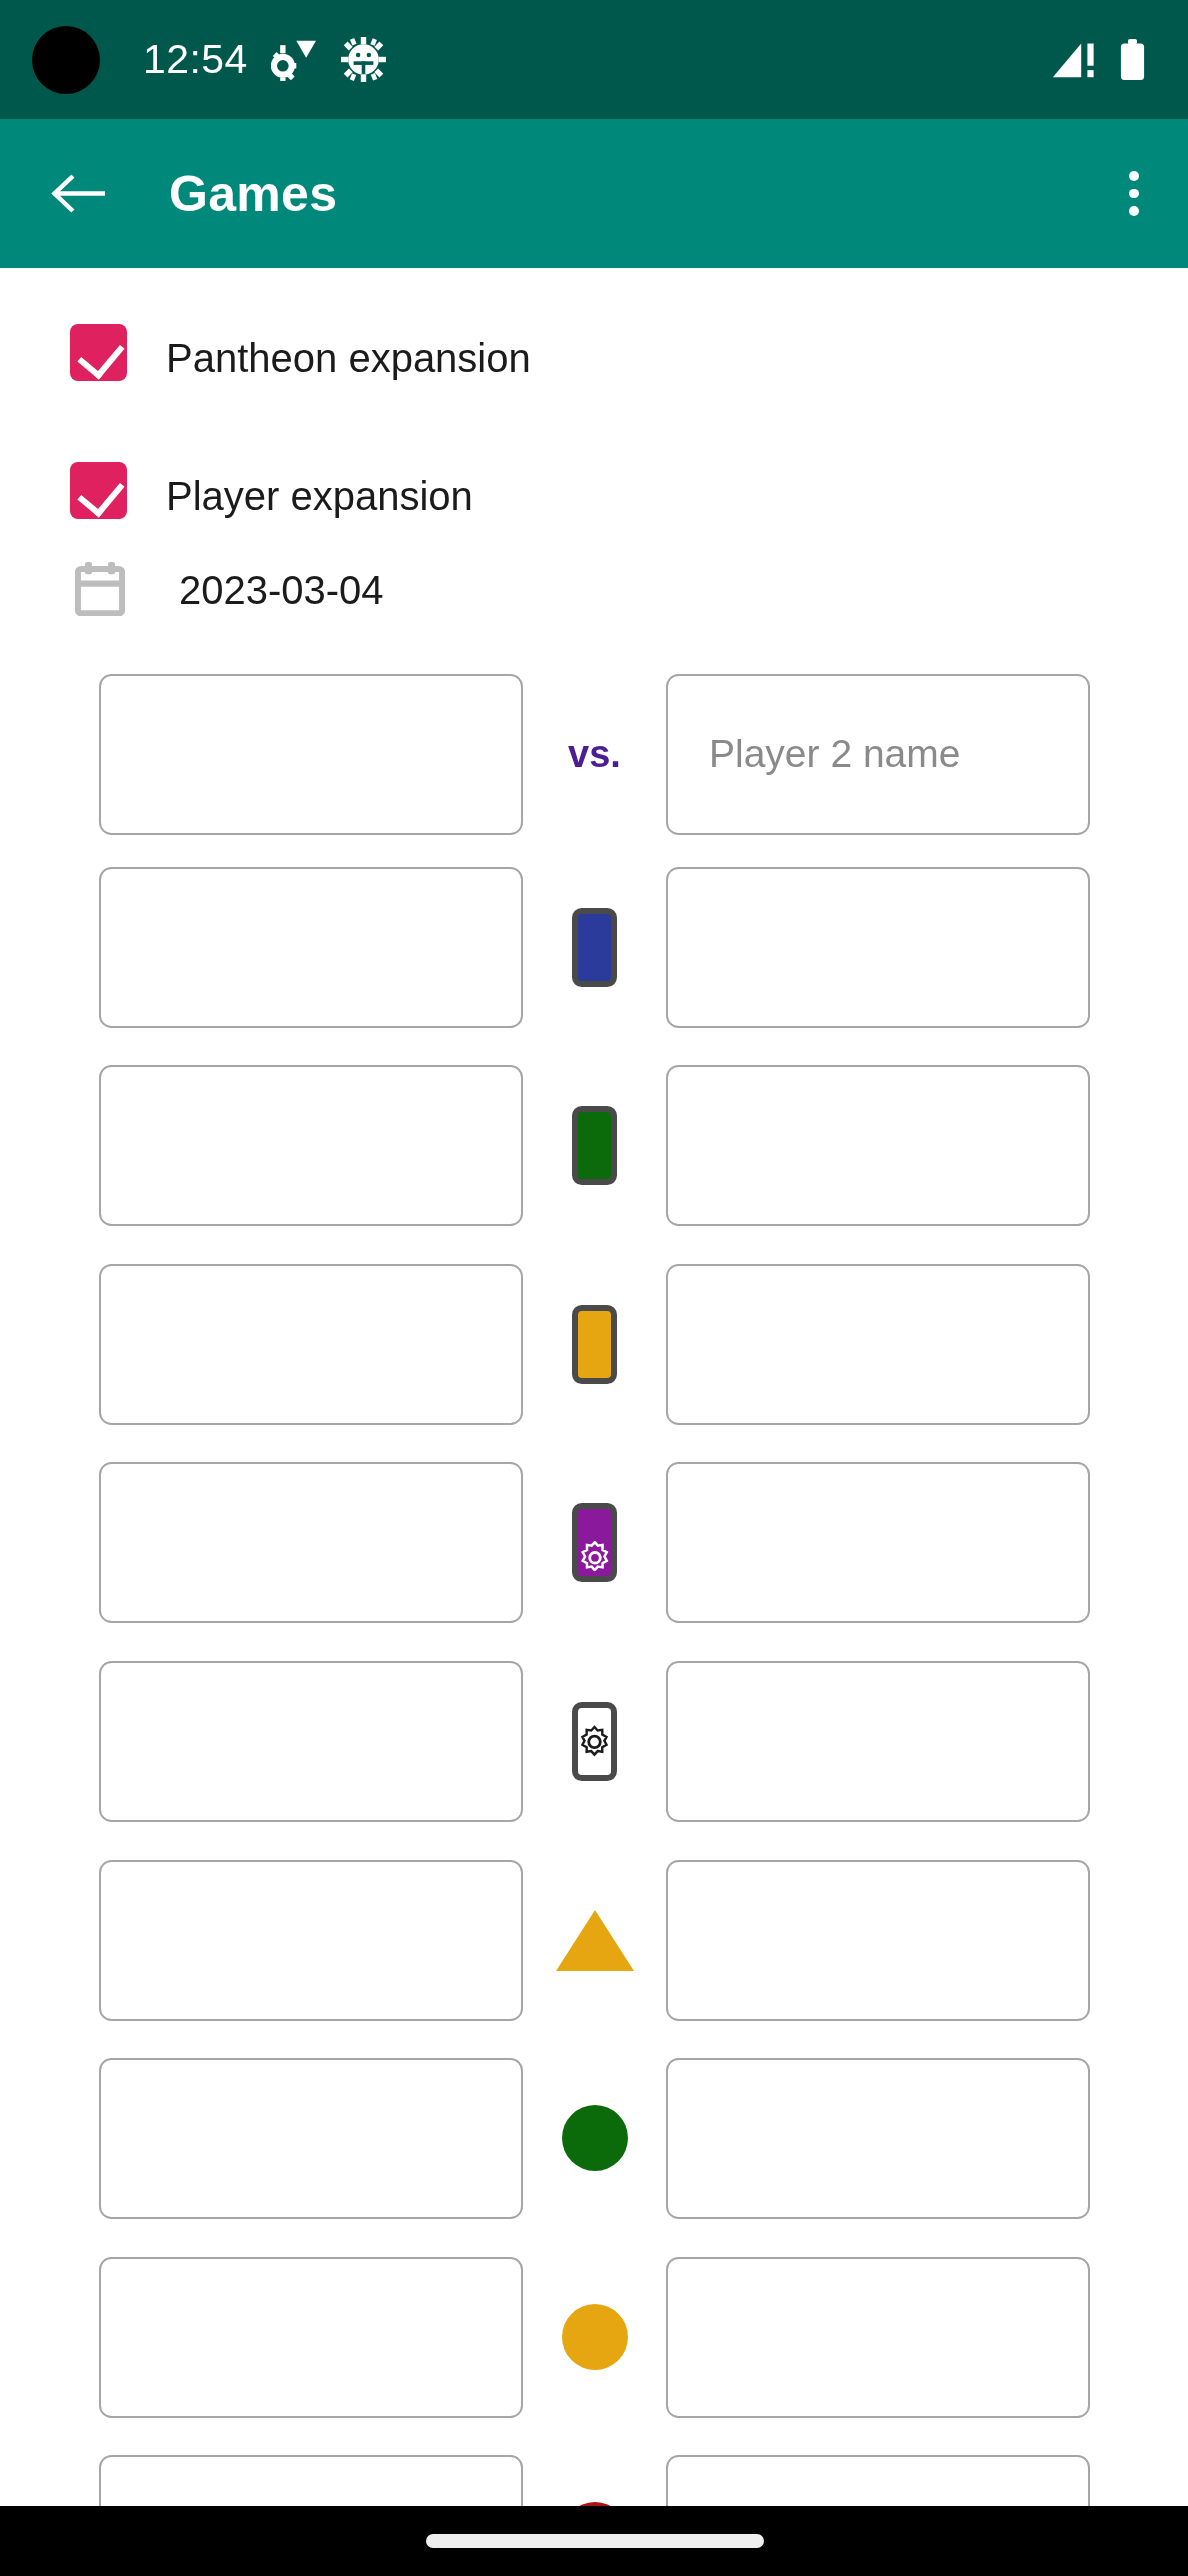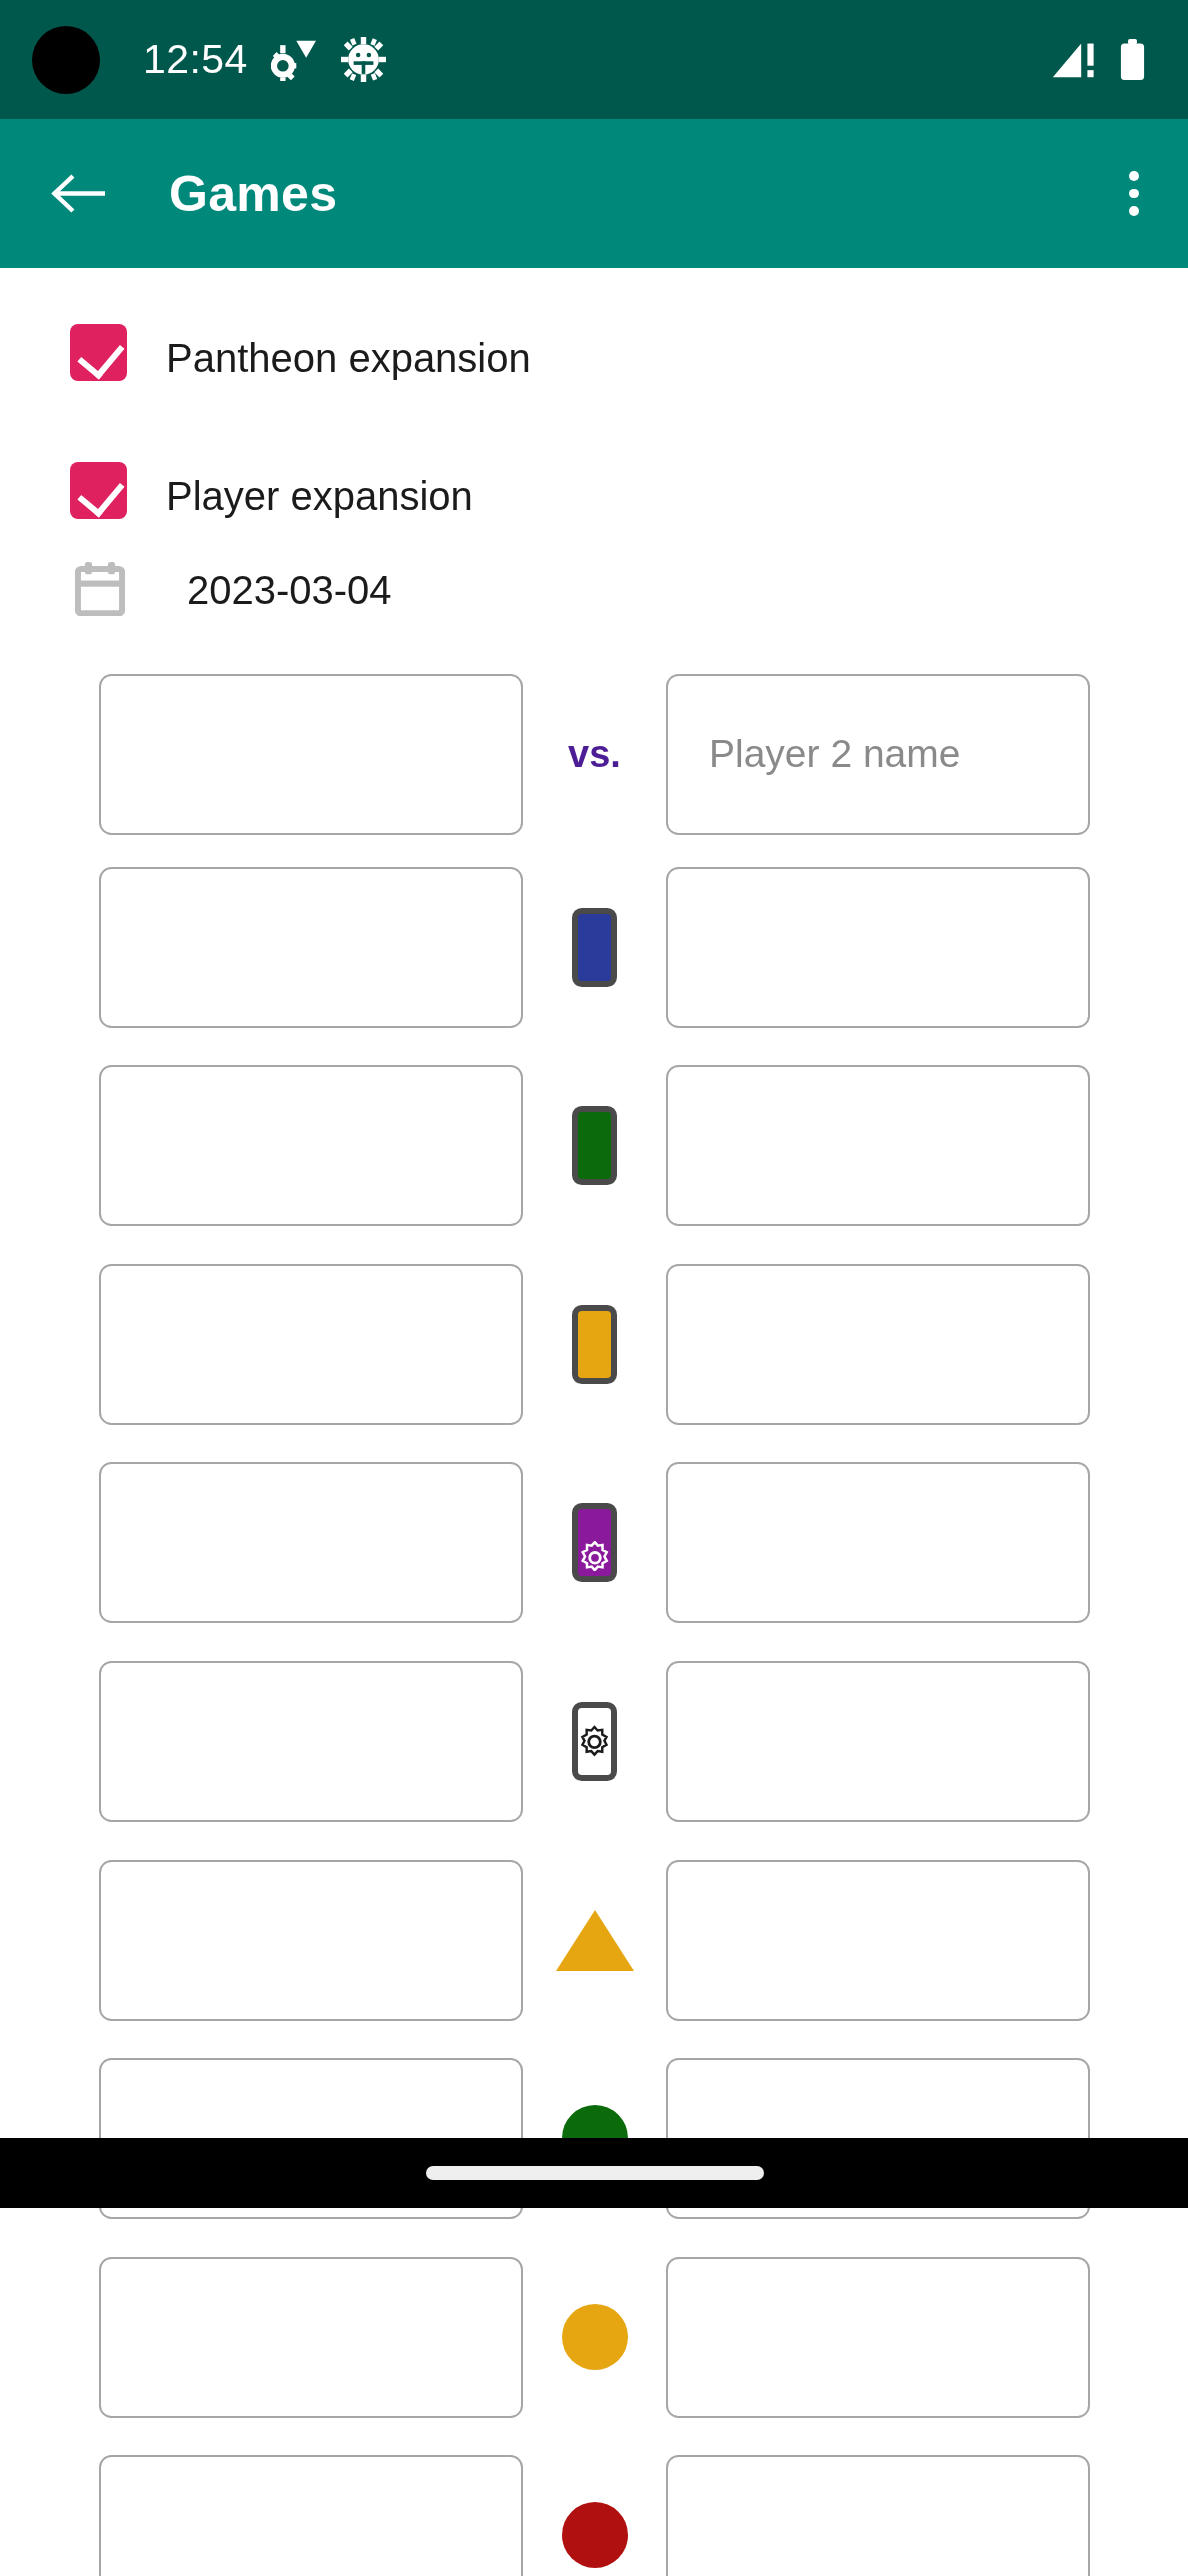"12:54" .phone { height: 2208px -> 2576px }
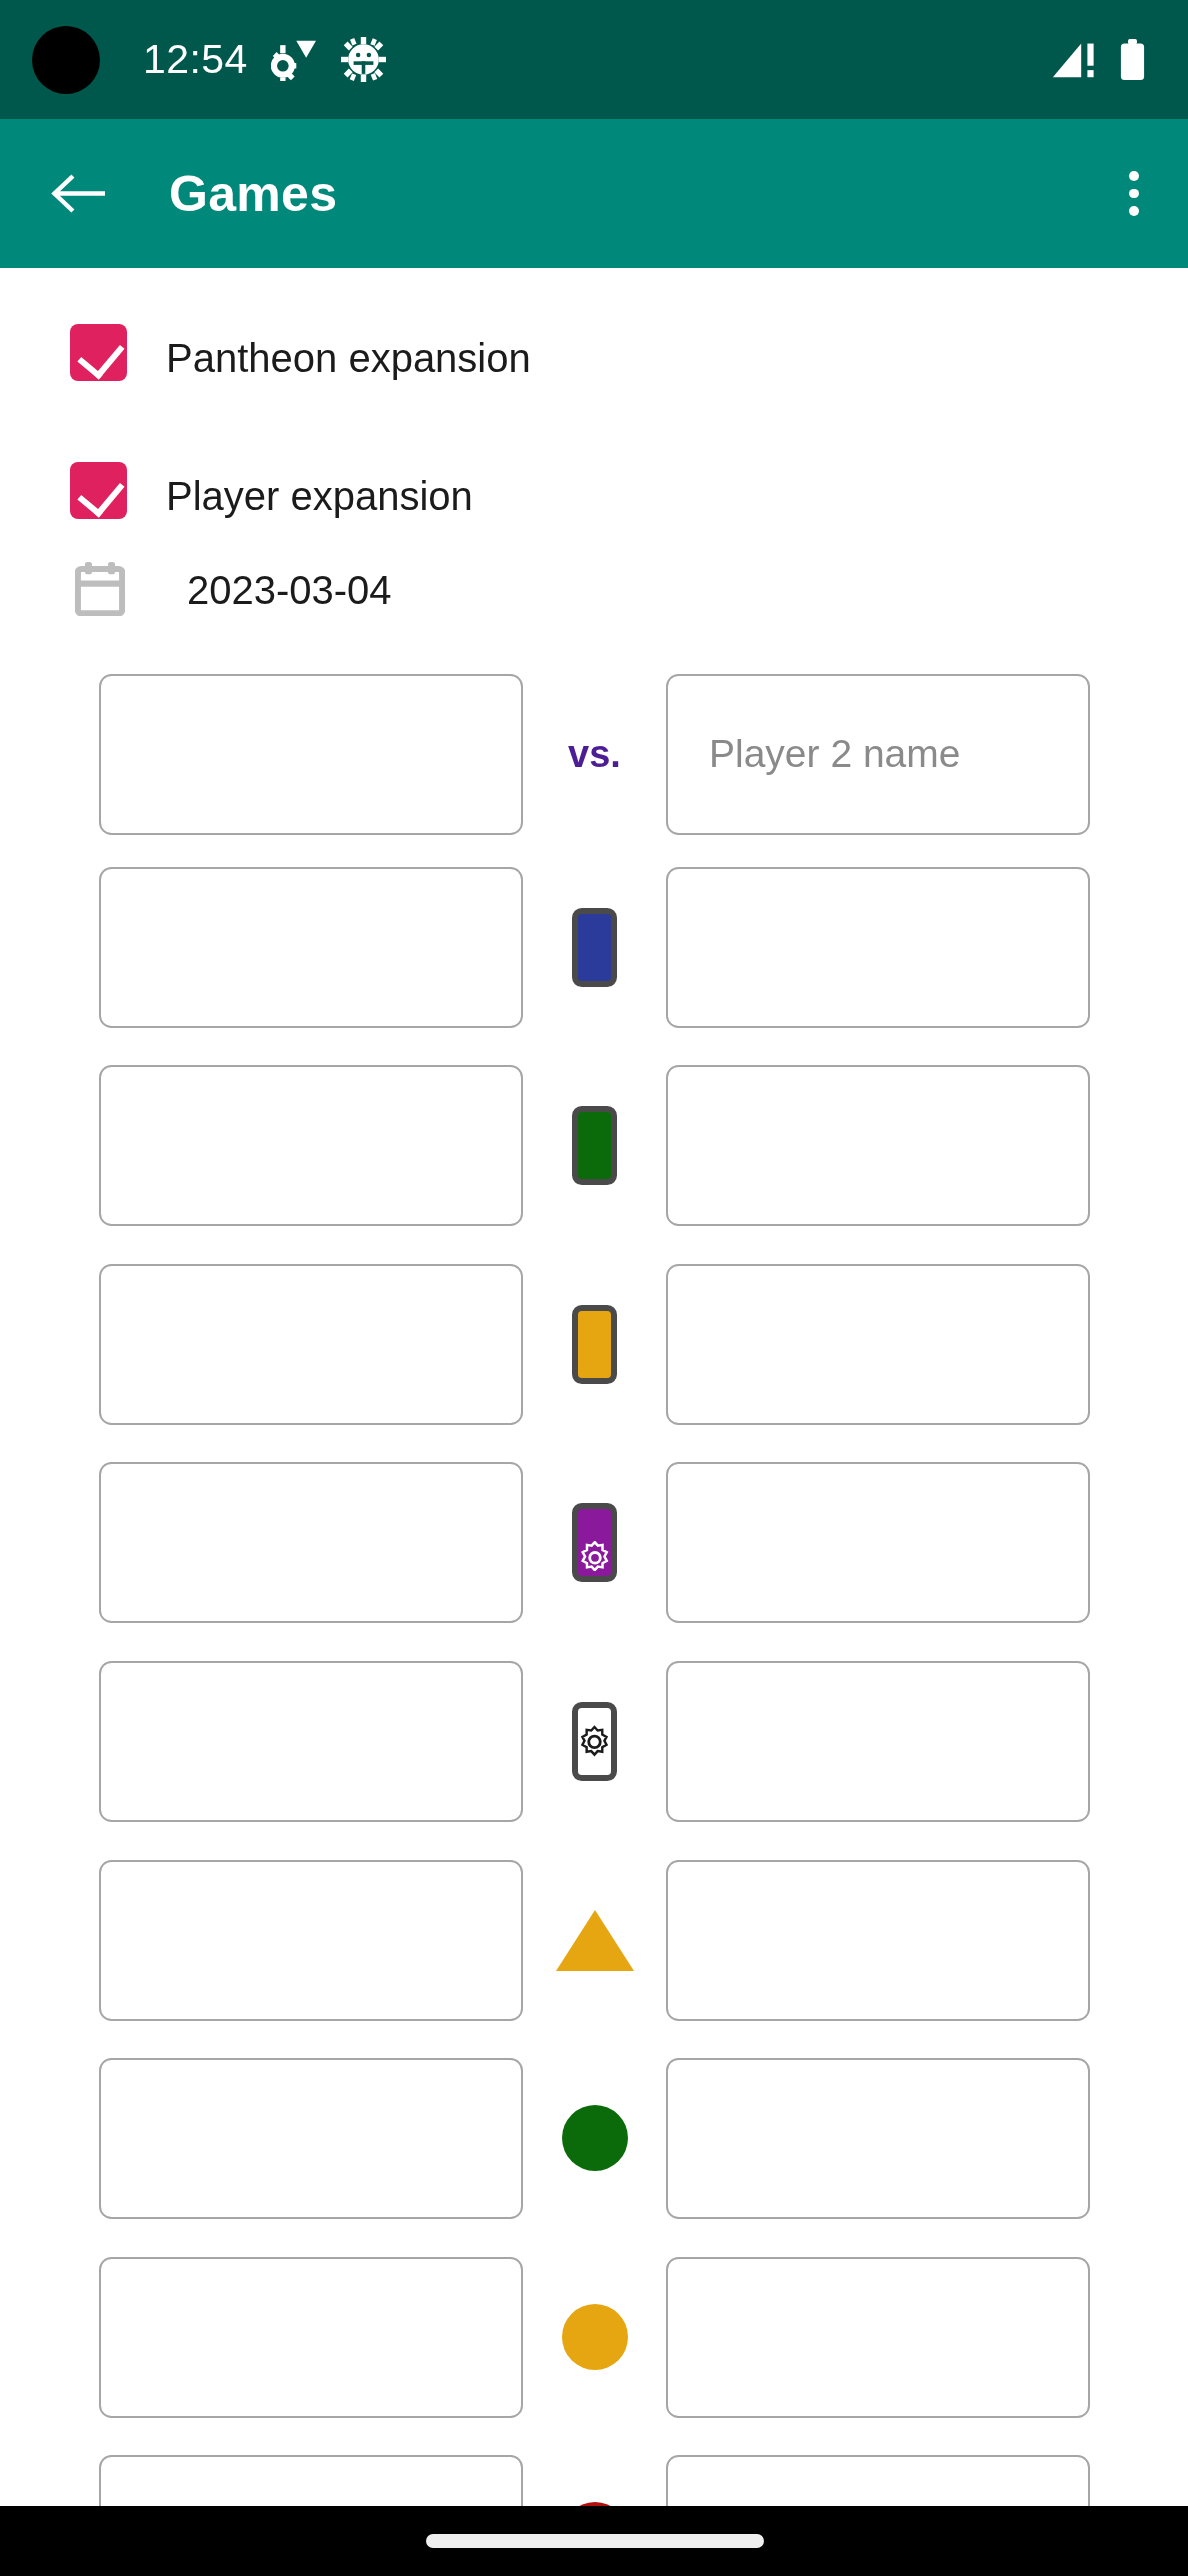"2023-03-04" div.daterow { gap: 8px -> none }
